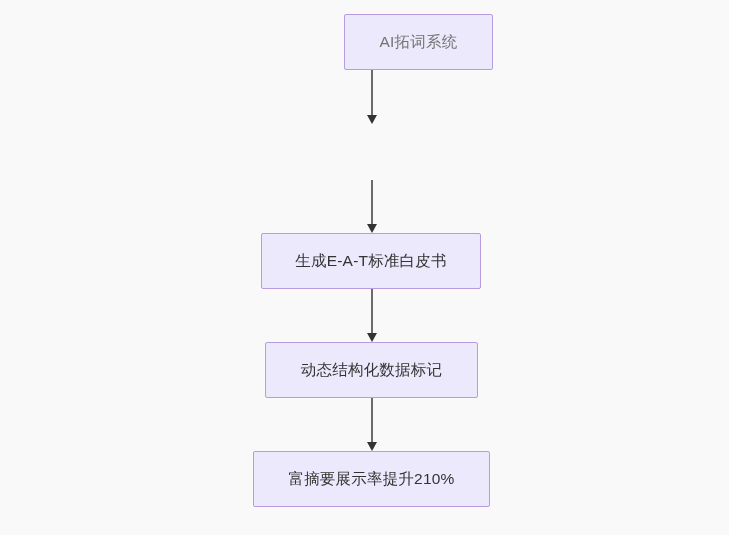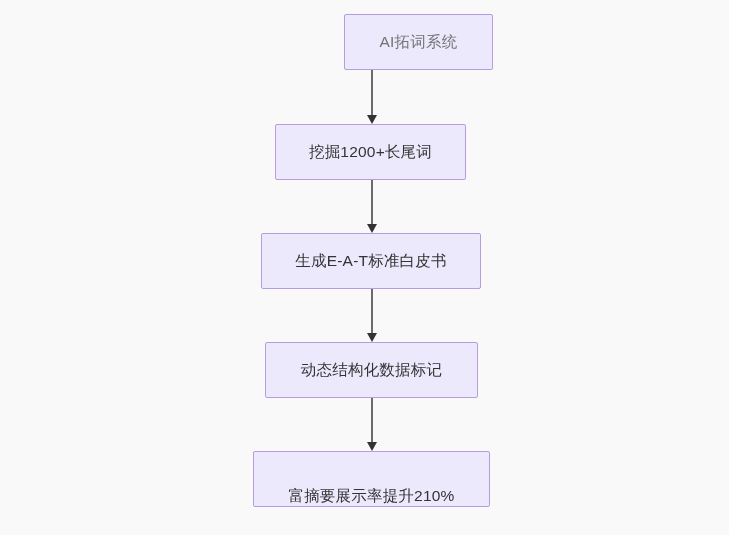"挖掘1200+长尾词" div.node { html: <div> <span>挖掘1200+长尾词</span> </div> -> none }
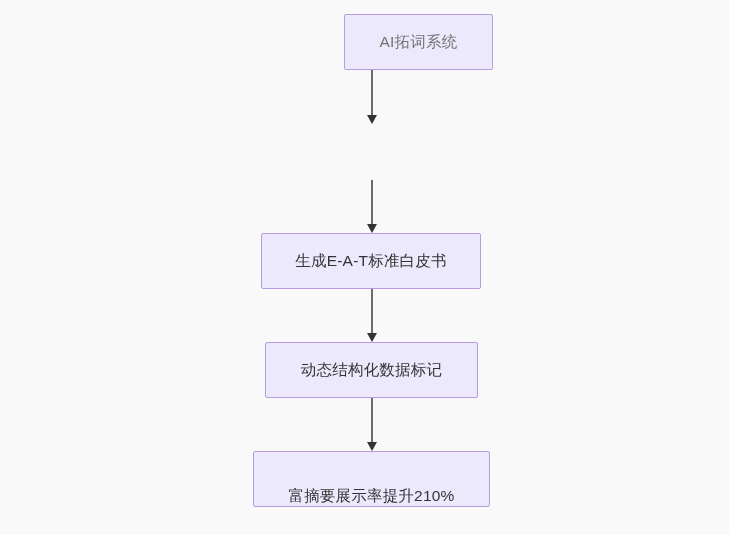"富摘要展示率提升210%" div.node { align-items: flex-end -> none }
